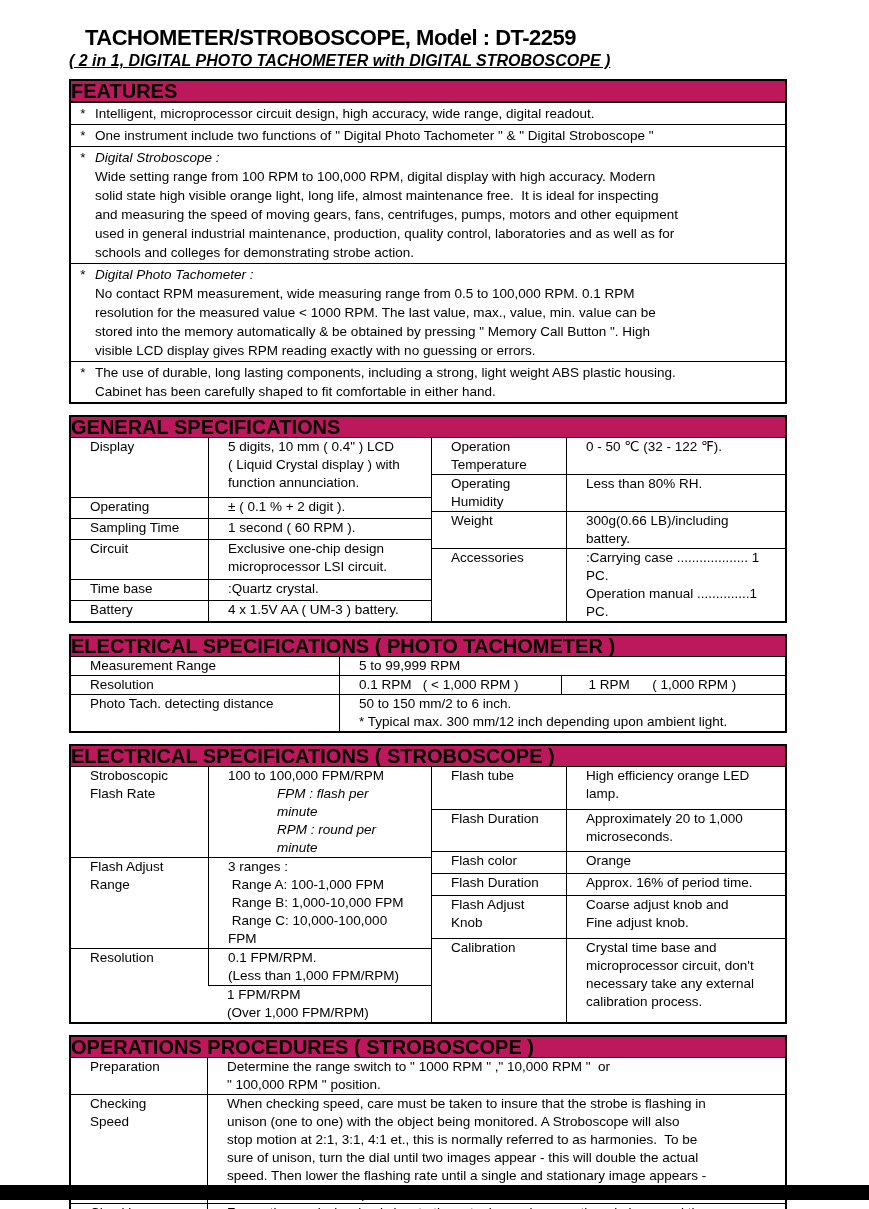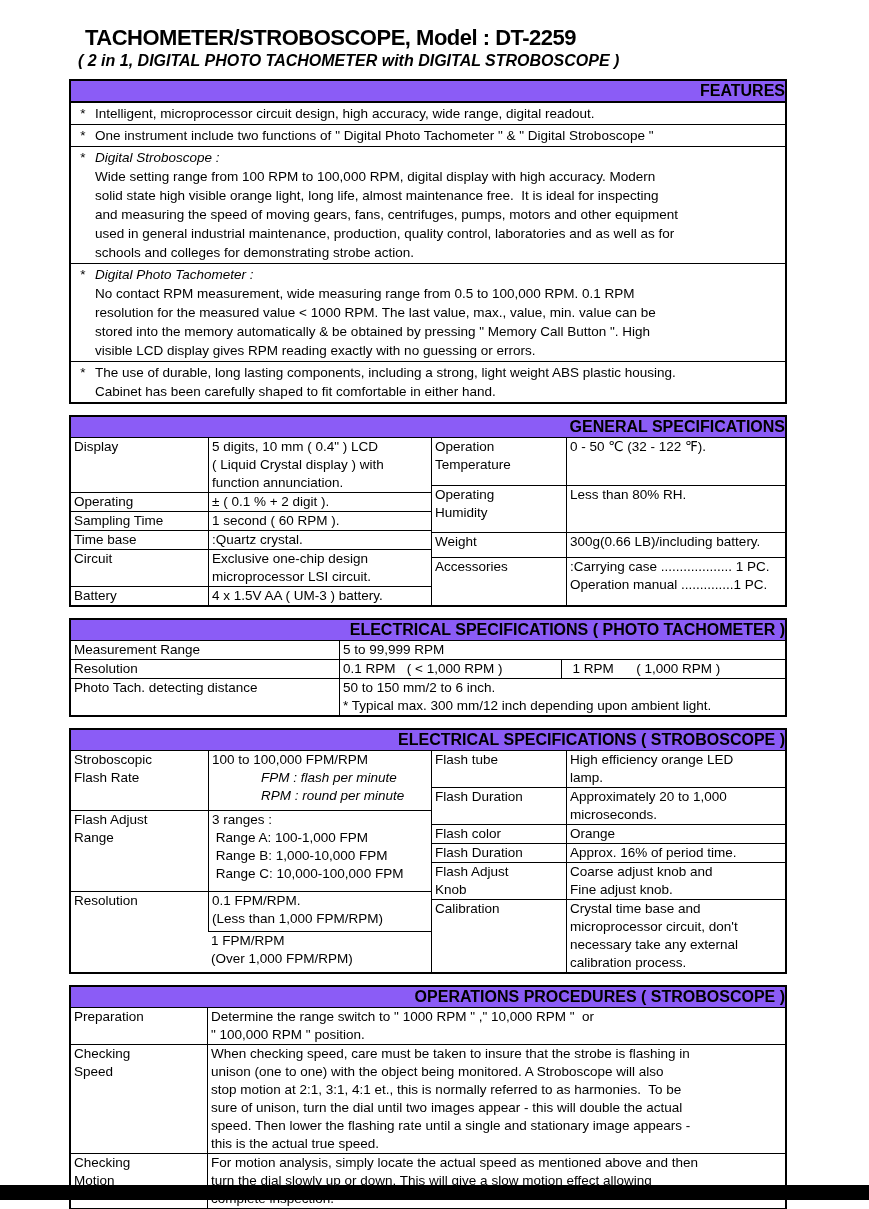"( 2 in 1, DIGITAL" .doc-subtitle { margin: 0 0 9px 9px -> 0 0 9px 0; text-decoration: none -> underline }
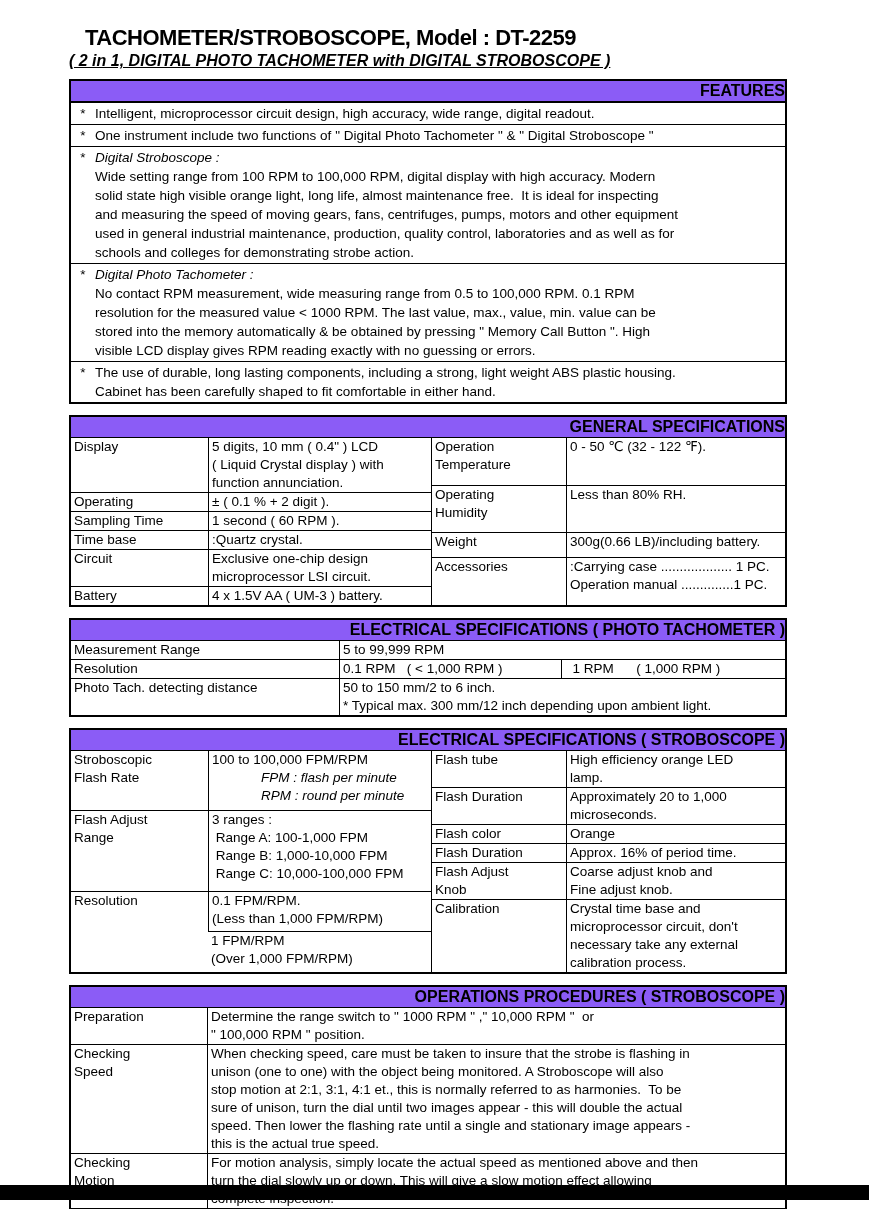"FEATURES" .sect-h { background: #8b5cf6 -> #be185d; font-size: 16px -> 20px; text-align: right -> left }
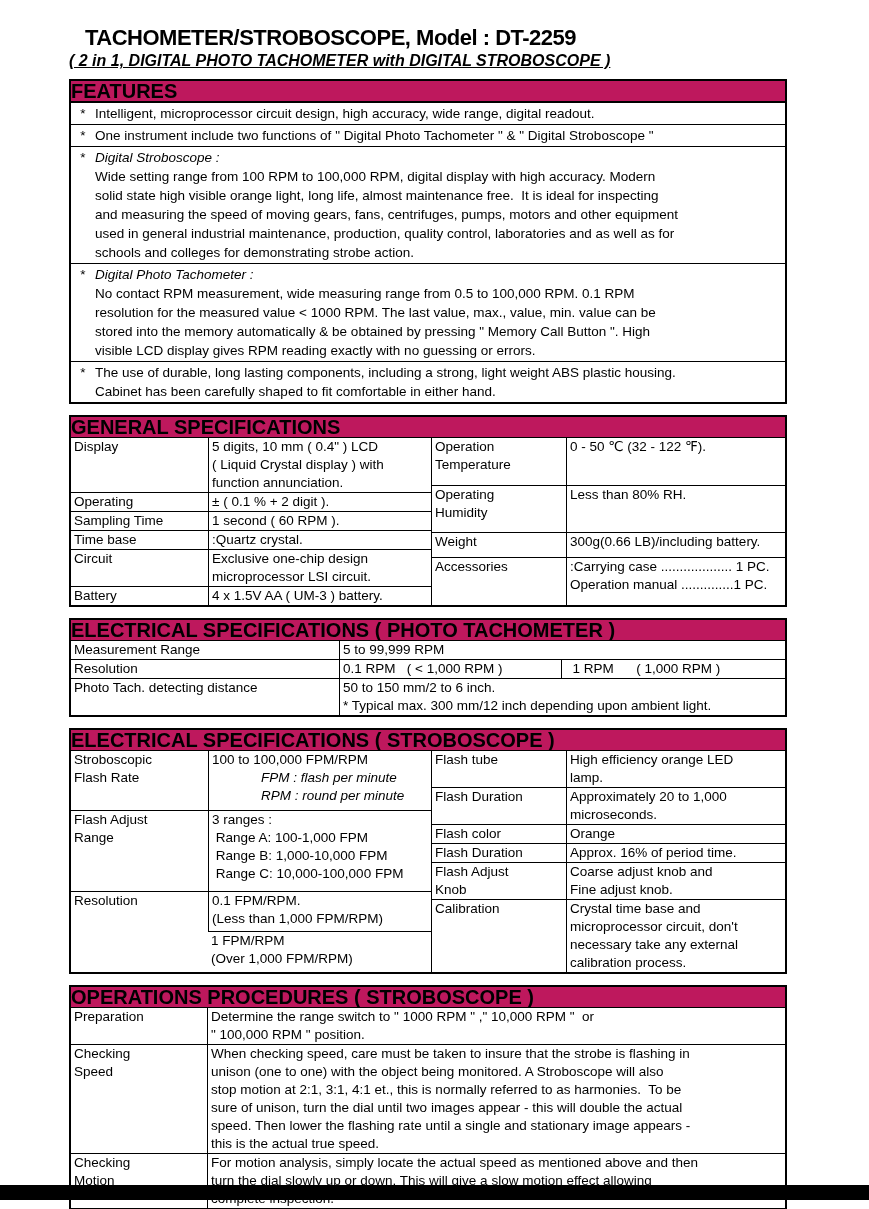"Display" table.t td { padding: 0 3px -> 0 19px }
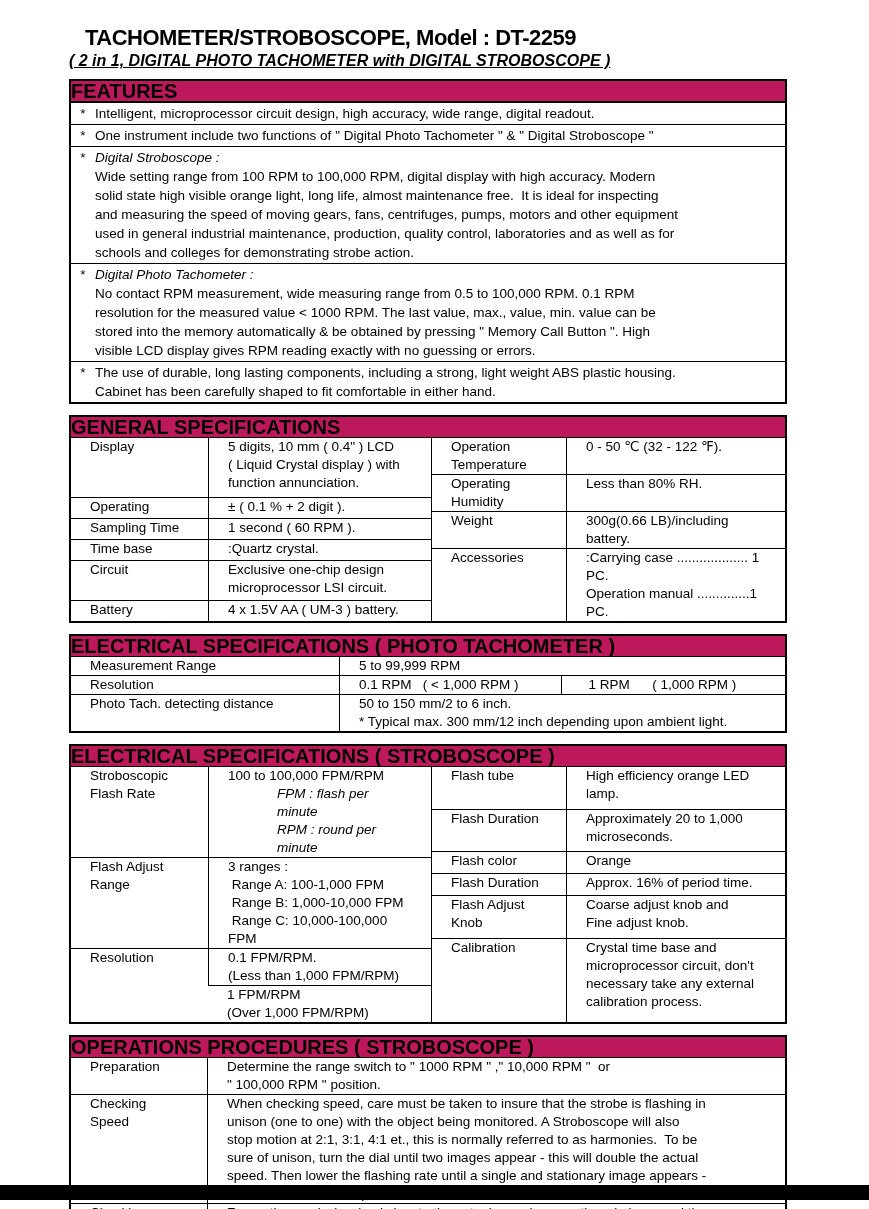"Time base" tr { order: before "Circuit" -> after "Circuit" }
